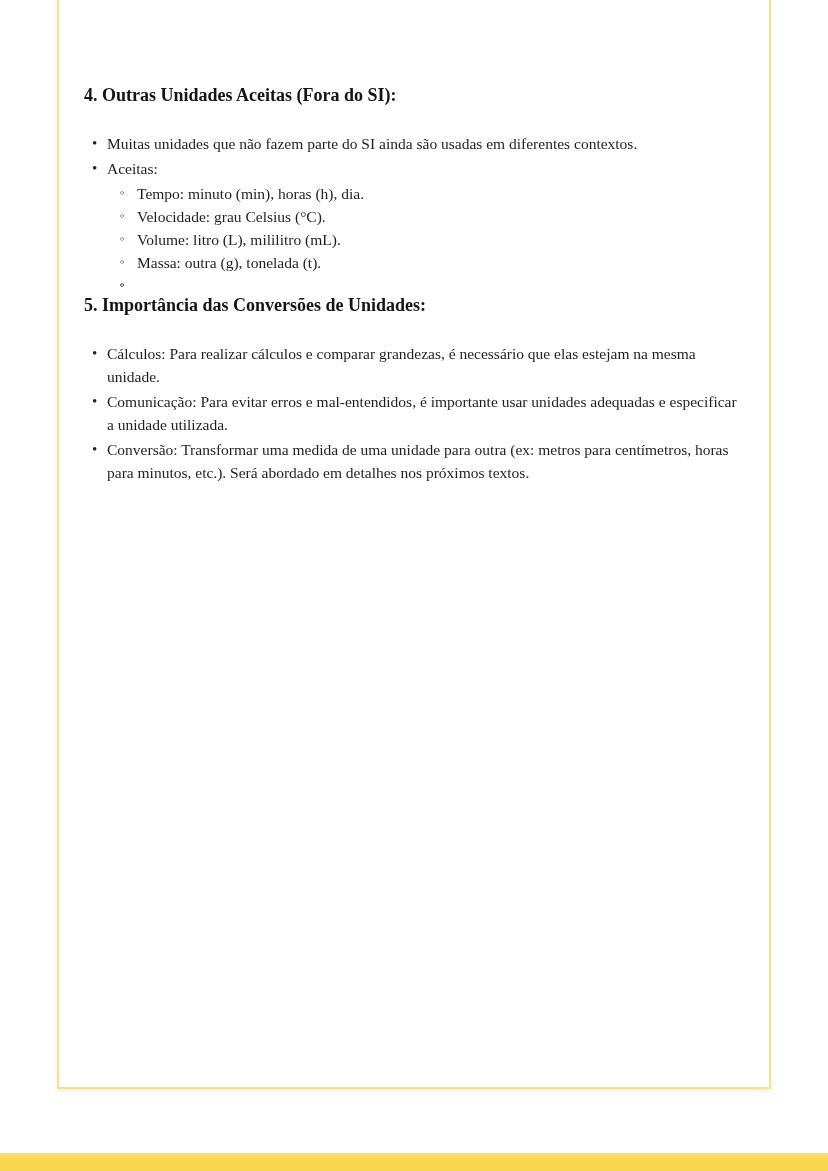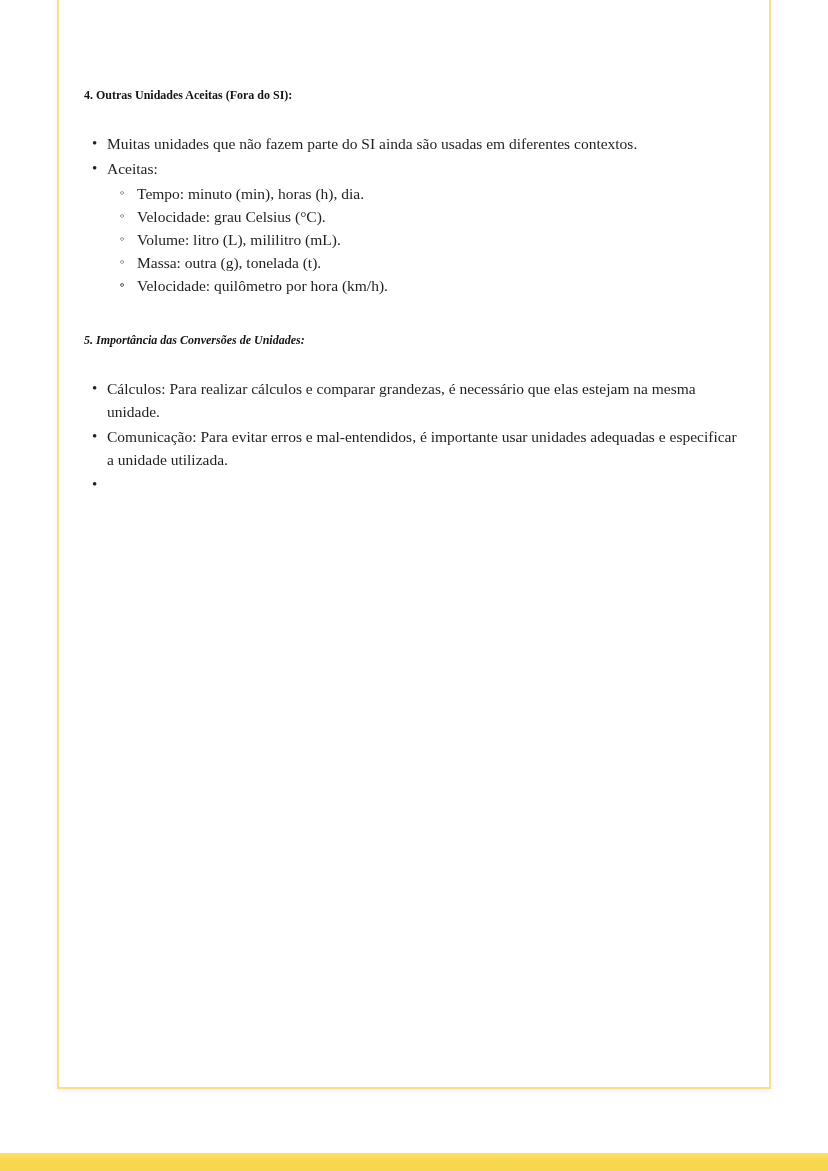"4. Outras Unidades Aceitas (Fora" .section-heading { font-size: 12px -> 18px }
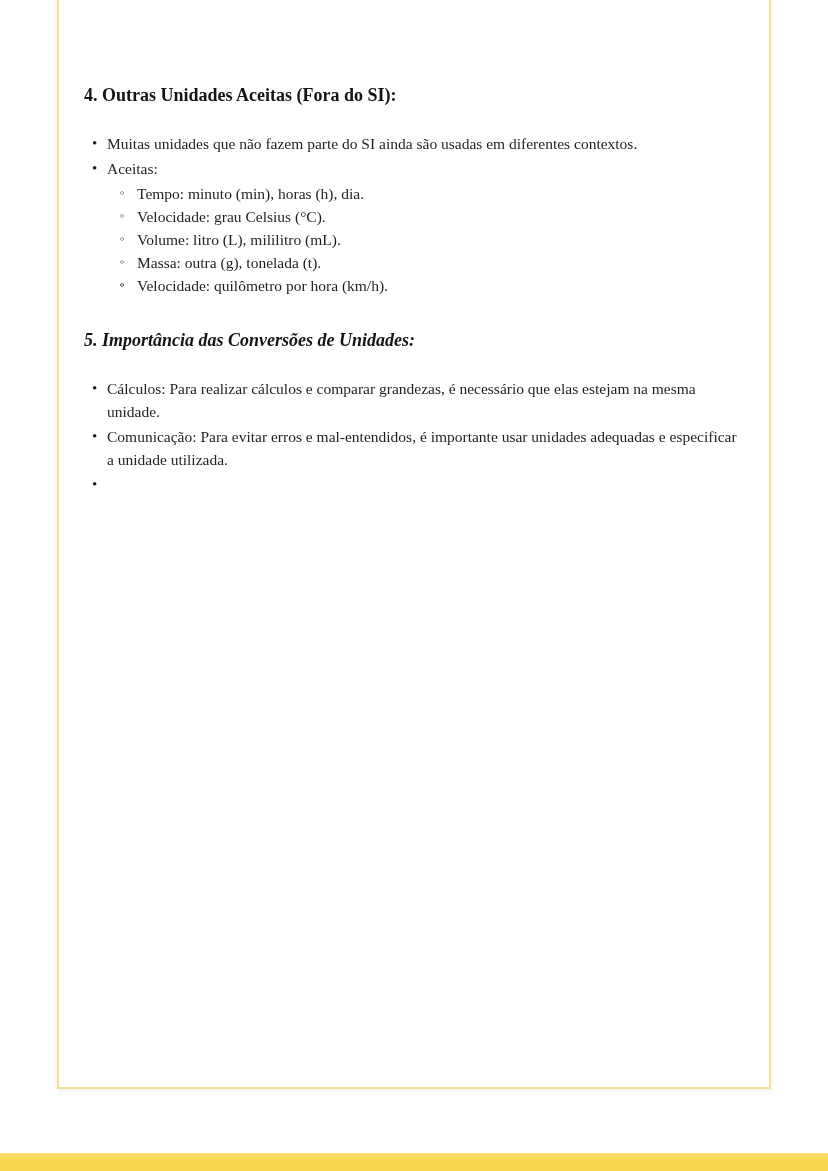"Velocidade: quilômetro por hora (km/h)." span { html: <span>Velocidade: quilômetro por hora (km/h).</span> -> none }
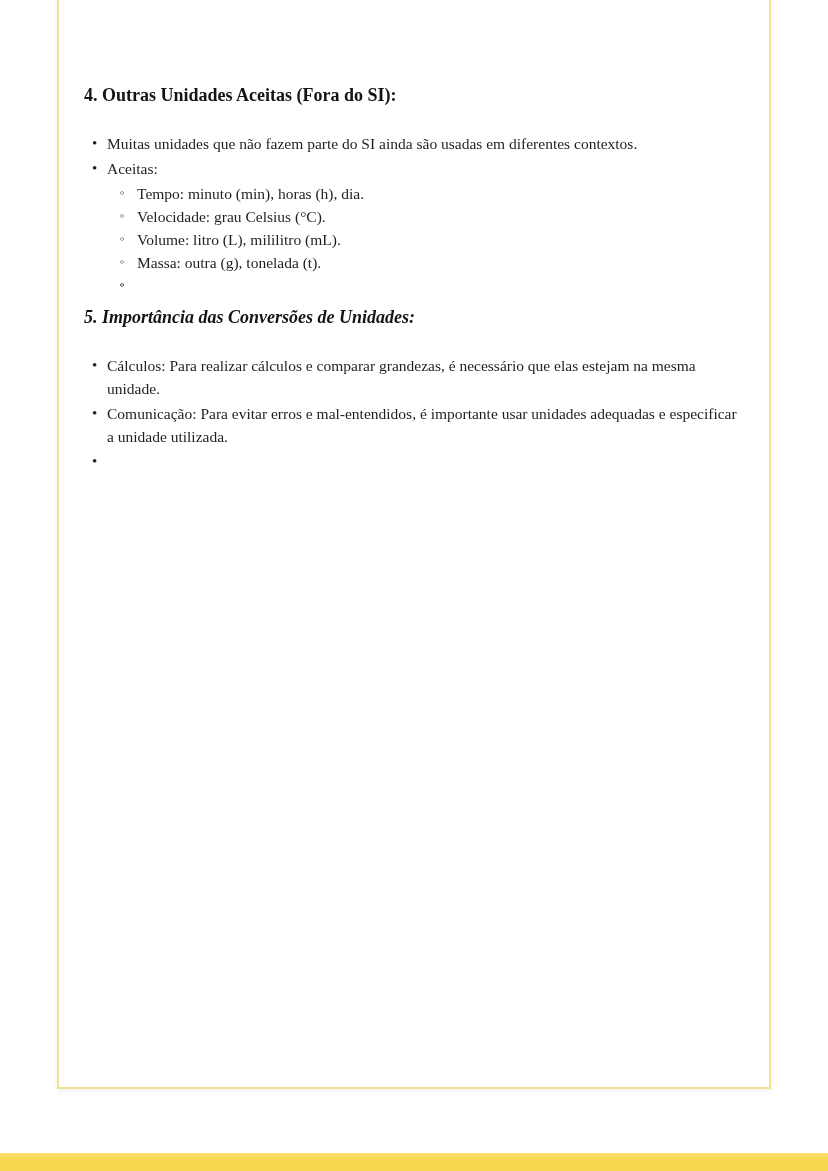"5. Importância das Conversões de" .section-heading.second { font-style: italic -> none; margin-top: 32px -> 20px }
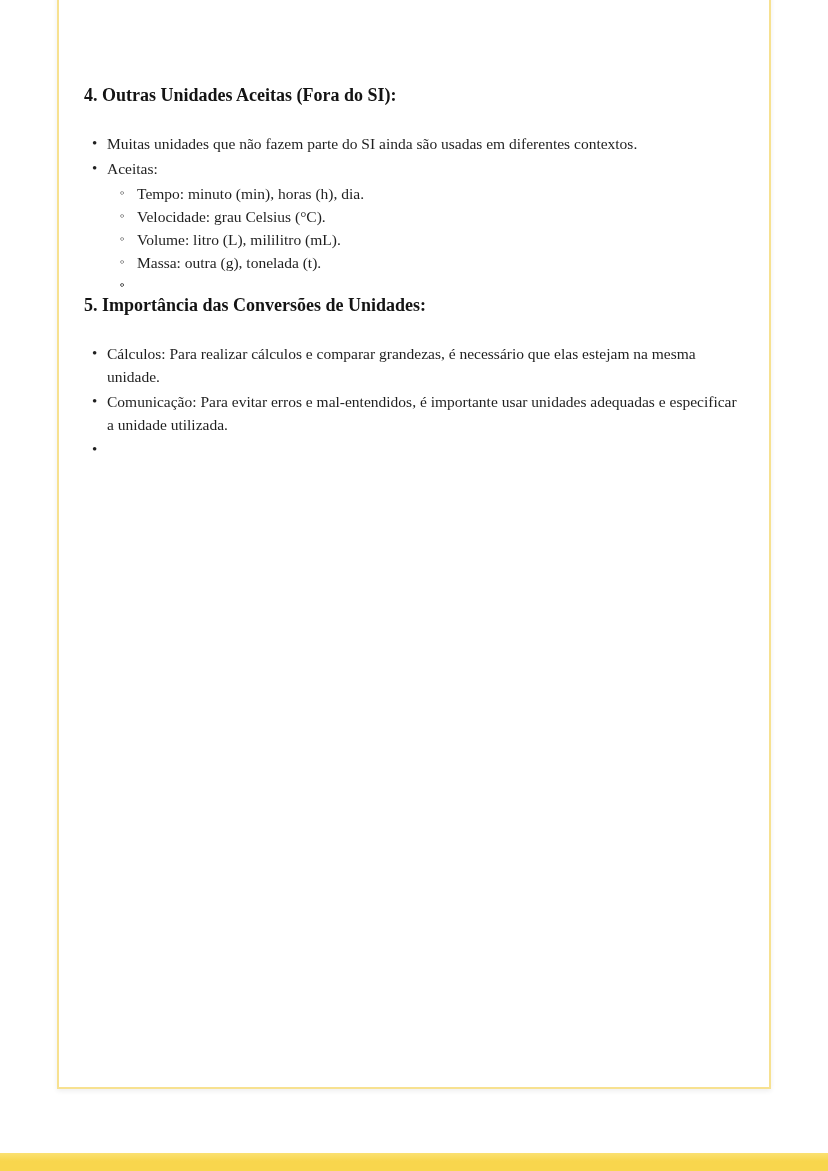"Conversão: Transformar uma medida de" span { html: none -> <span>Conversão: Transformar uma medida de uma unidade para outra (ex: metros para centímetros, horas para minutos, etc.). Será abordado em detalhes nos próximos textos.</span> }
